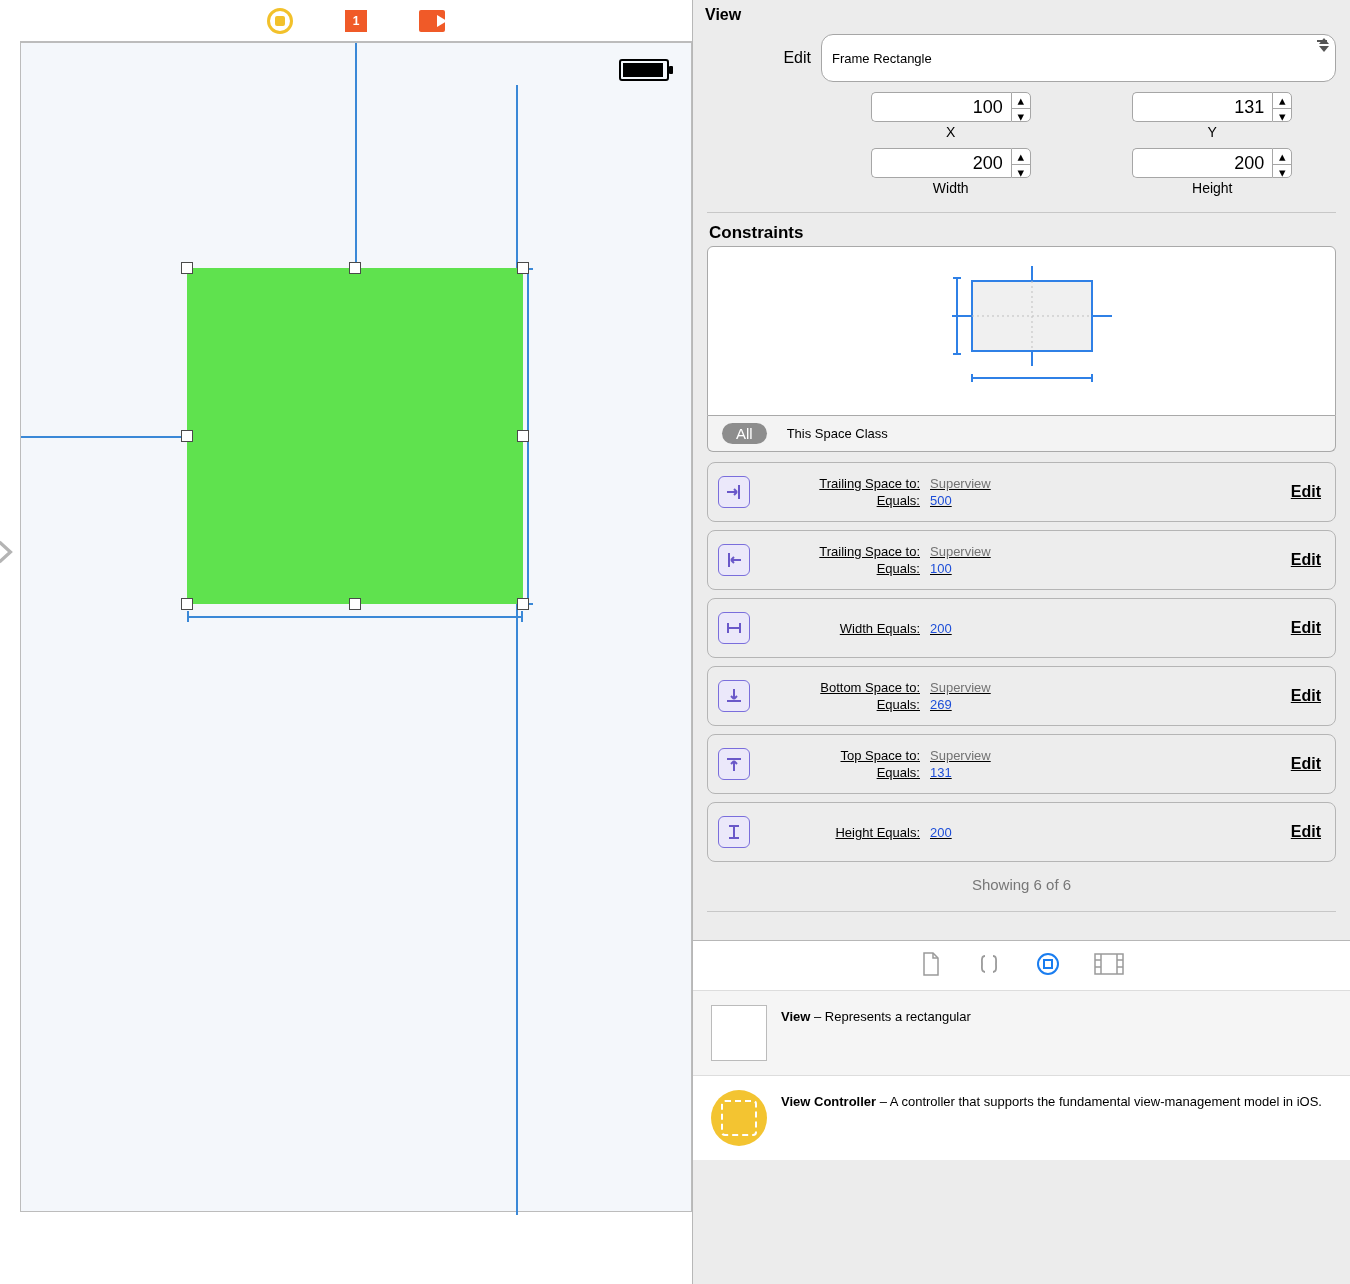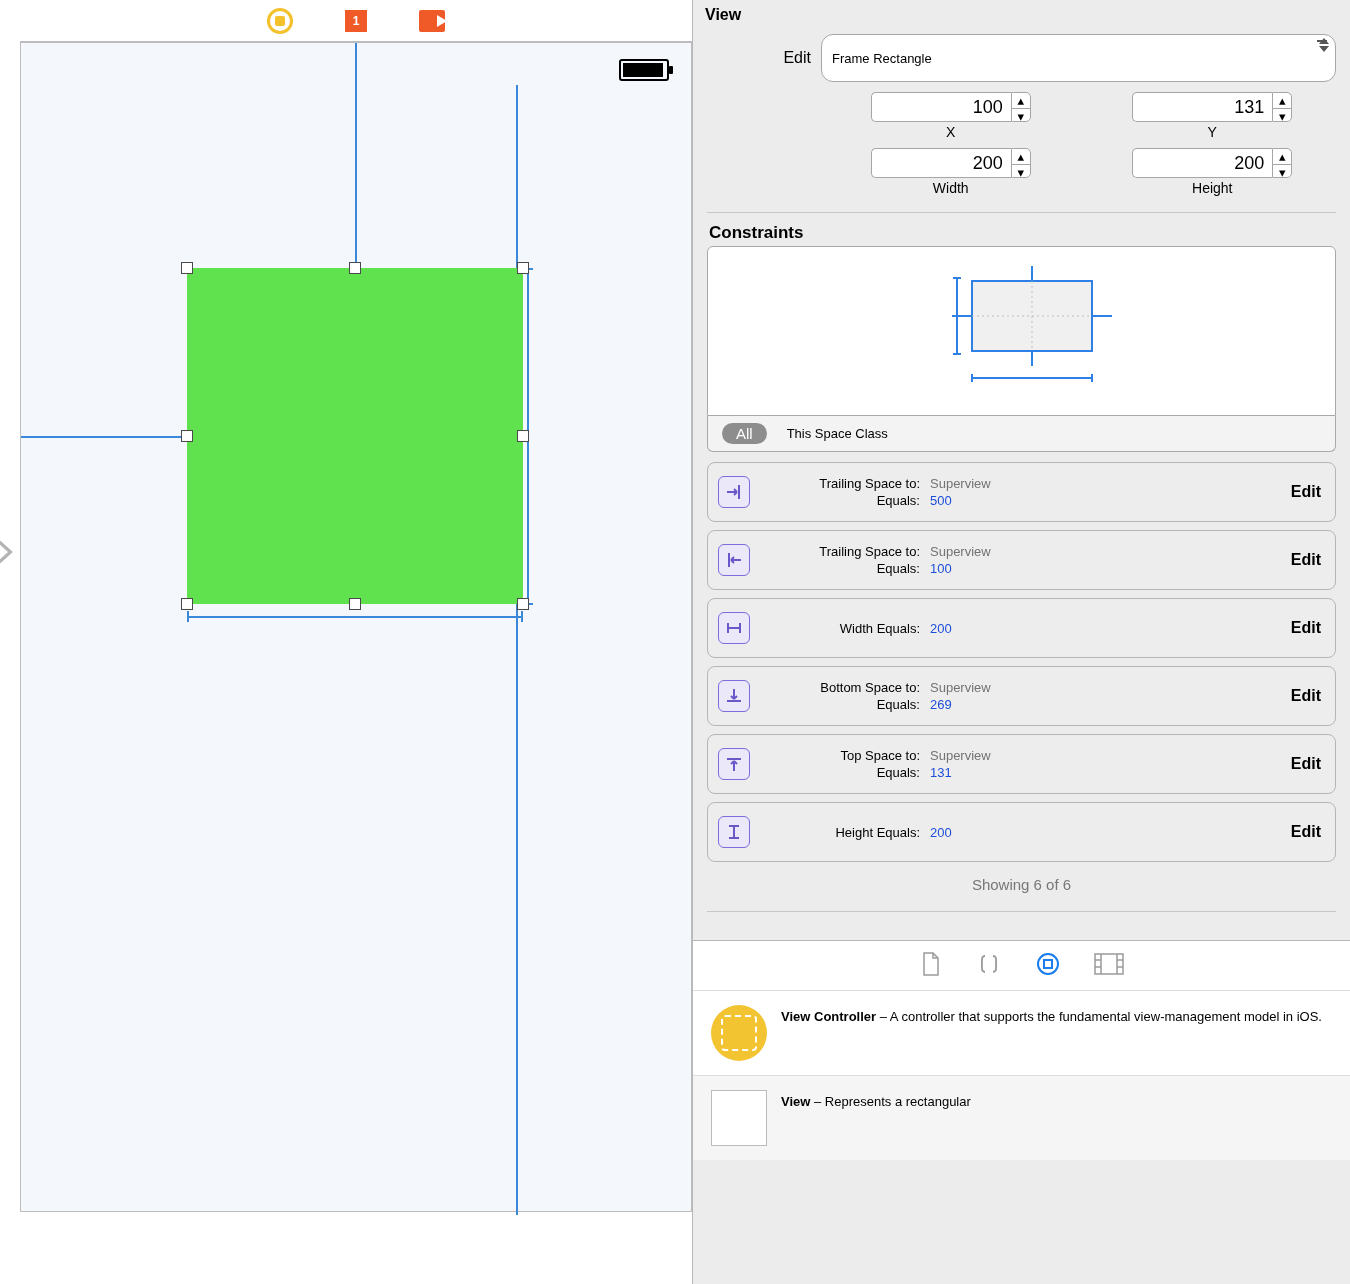"Trailing Space to:" .constraint-list { text-decoration: none -> underline }
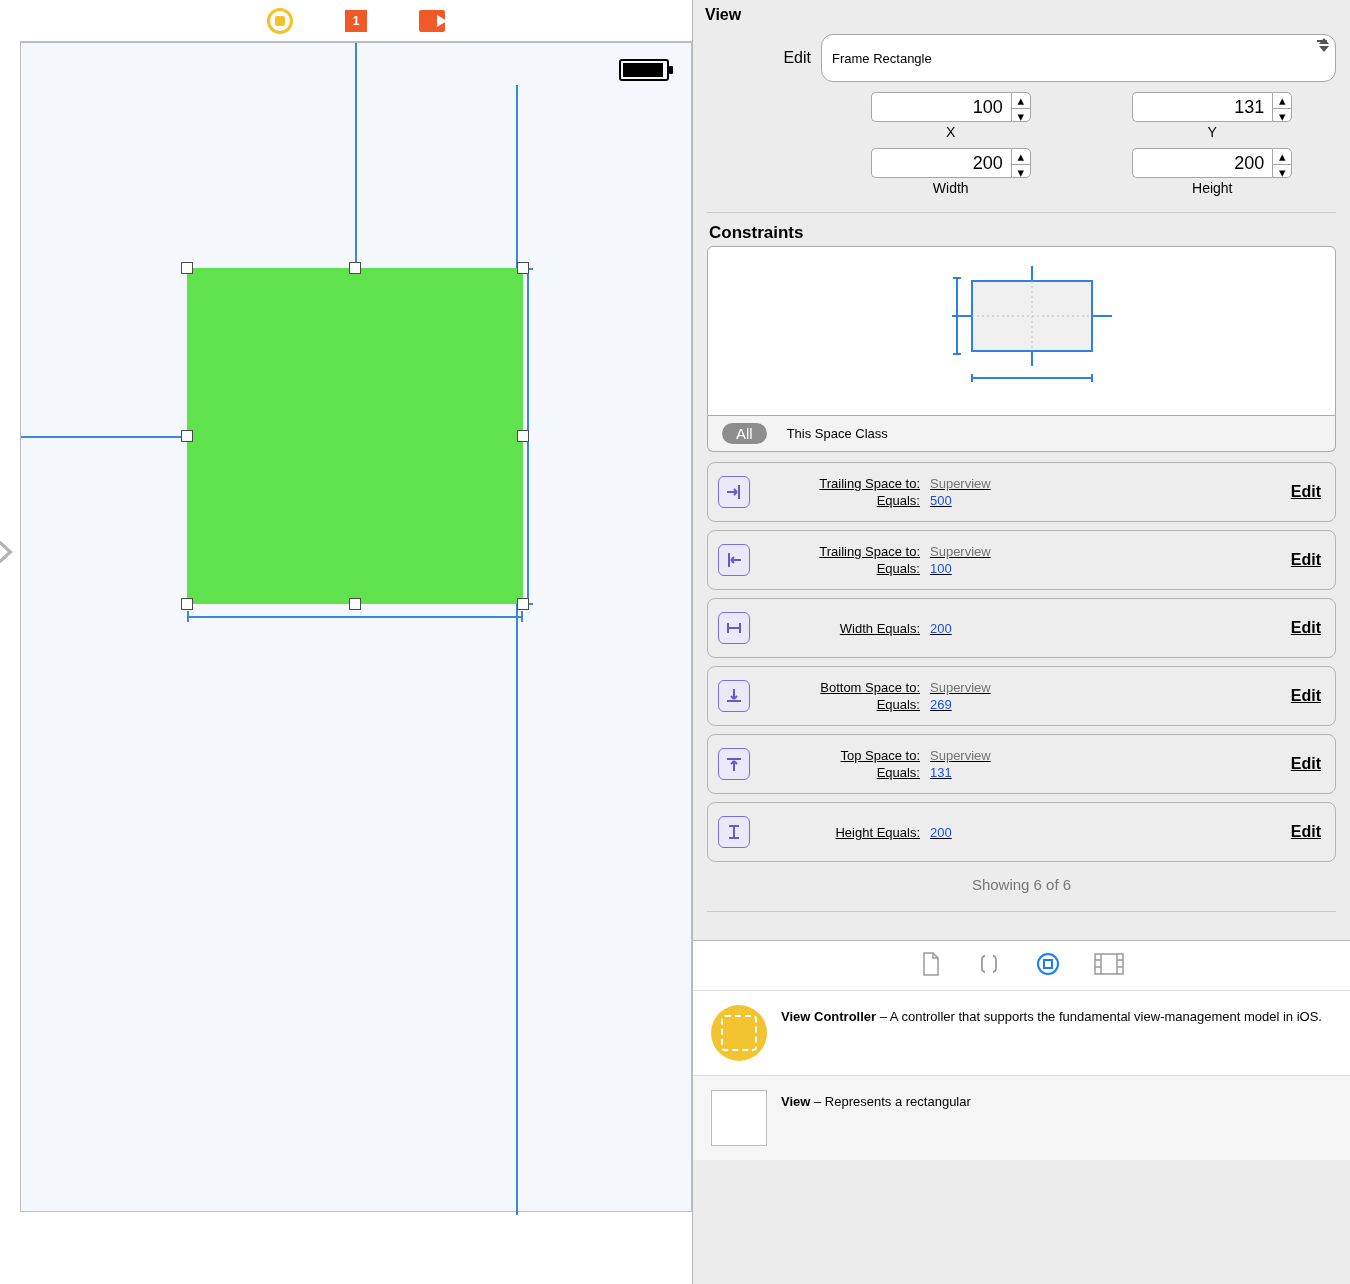"View Controller – A controller" div.lib-item { order: before "View – Represents a rectangular" -> after "View – Represents a rectangular" }
